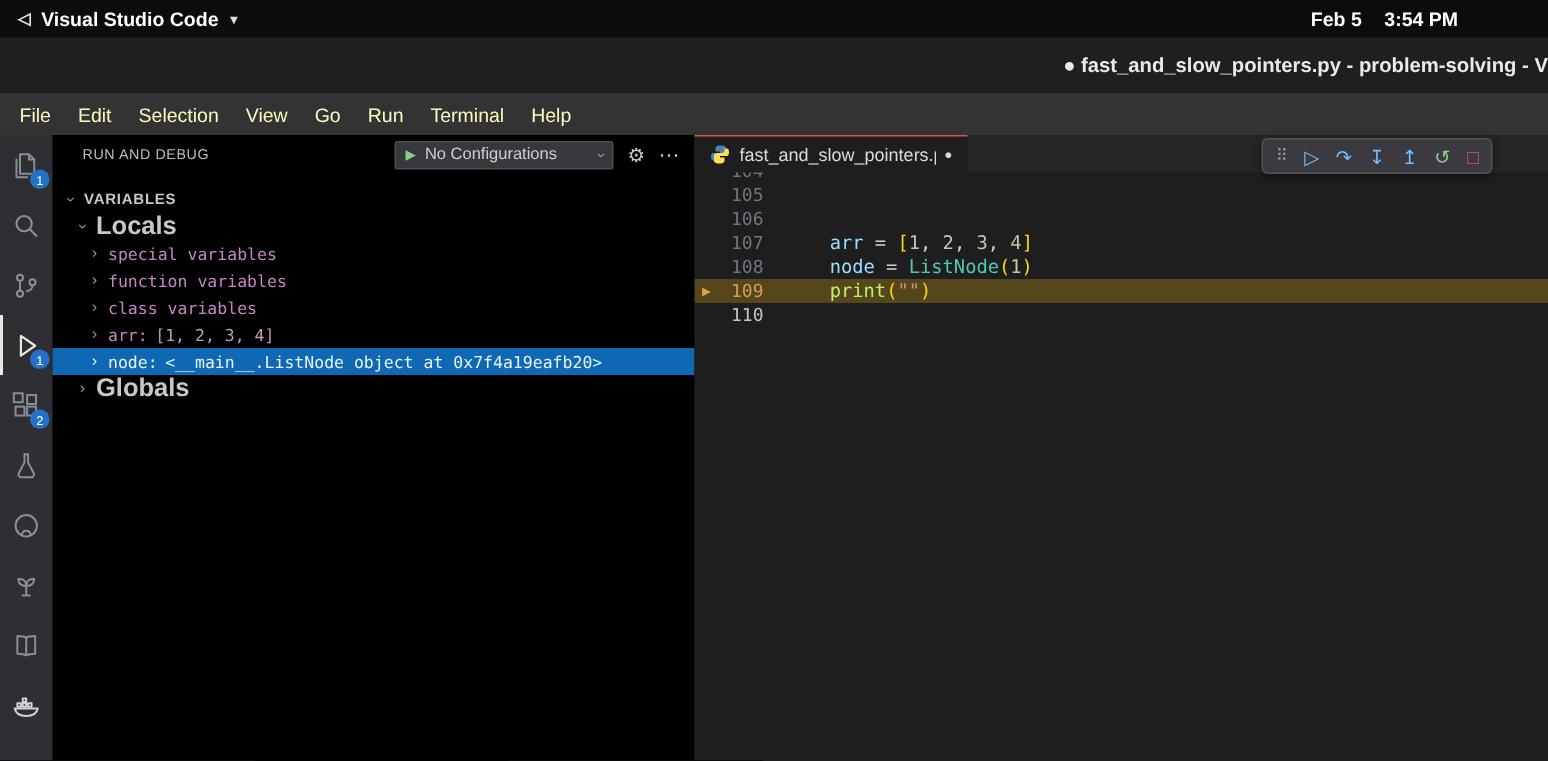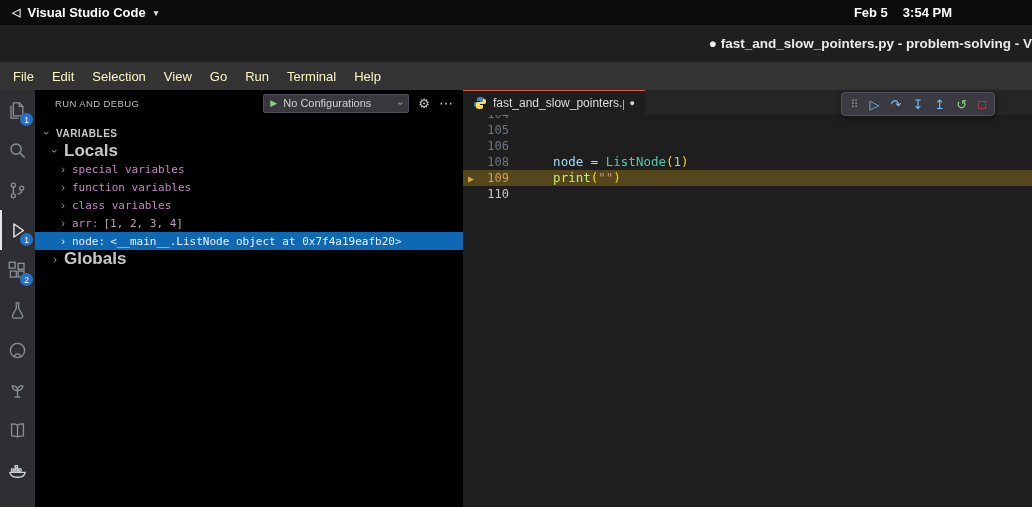"Feb 5" .sys-right { margin-right: 68px -> 48px }
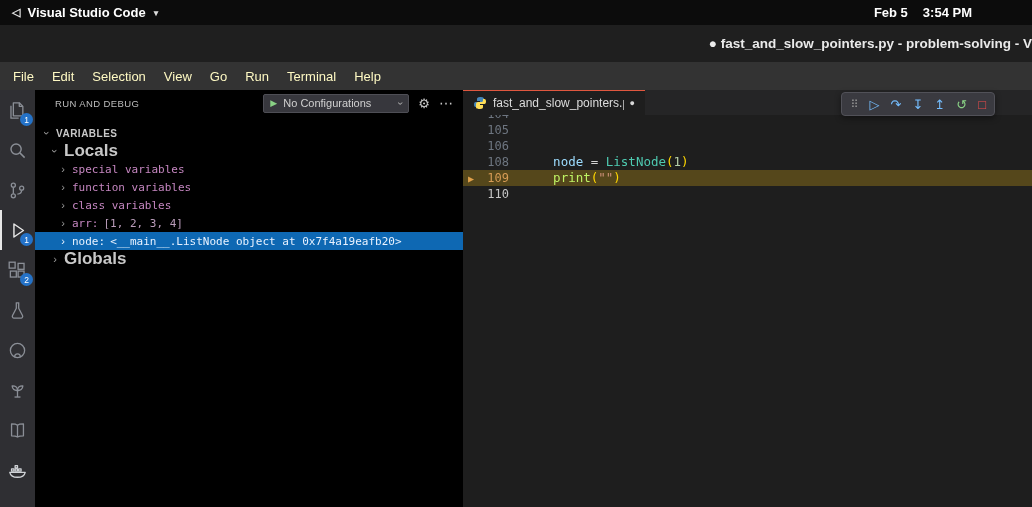"107" div.code-line { html: none -> <div> <span>107</span> <span><span> </span><span>arr</span><span> = </span><span>[</span><span>1</span><span>, </span><span>2</span><span>, </span><span>3</span><span>, </span><span>4</span><span>]</span></span> </div> }
